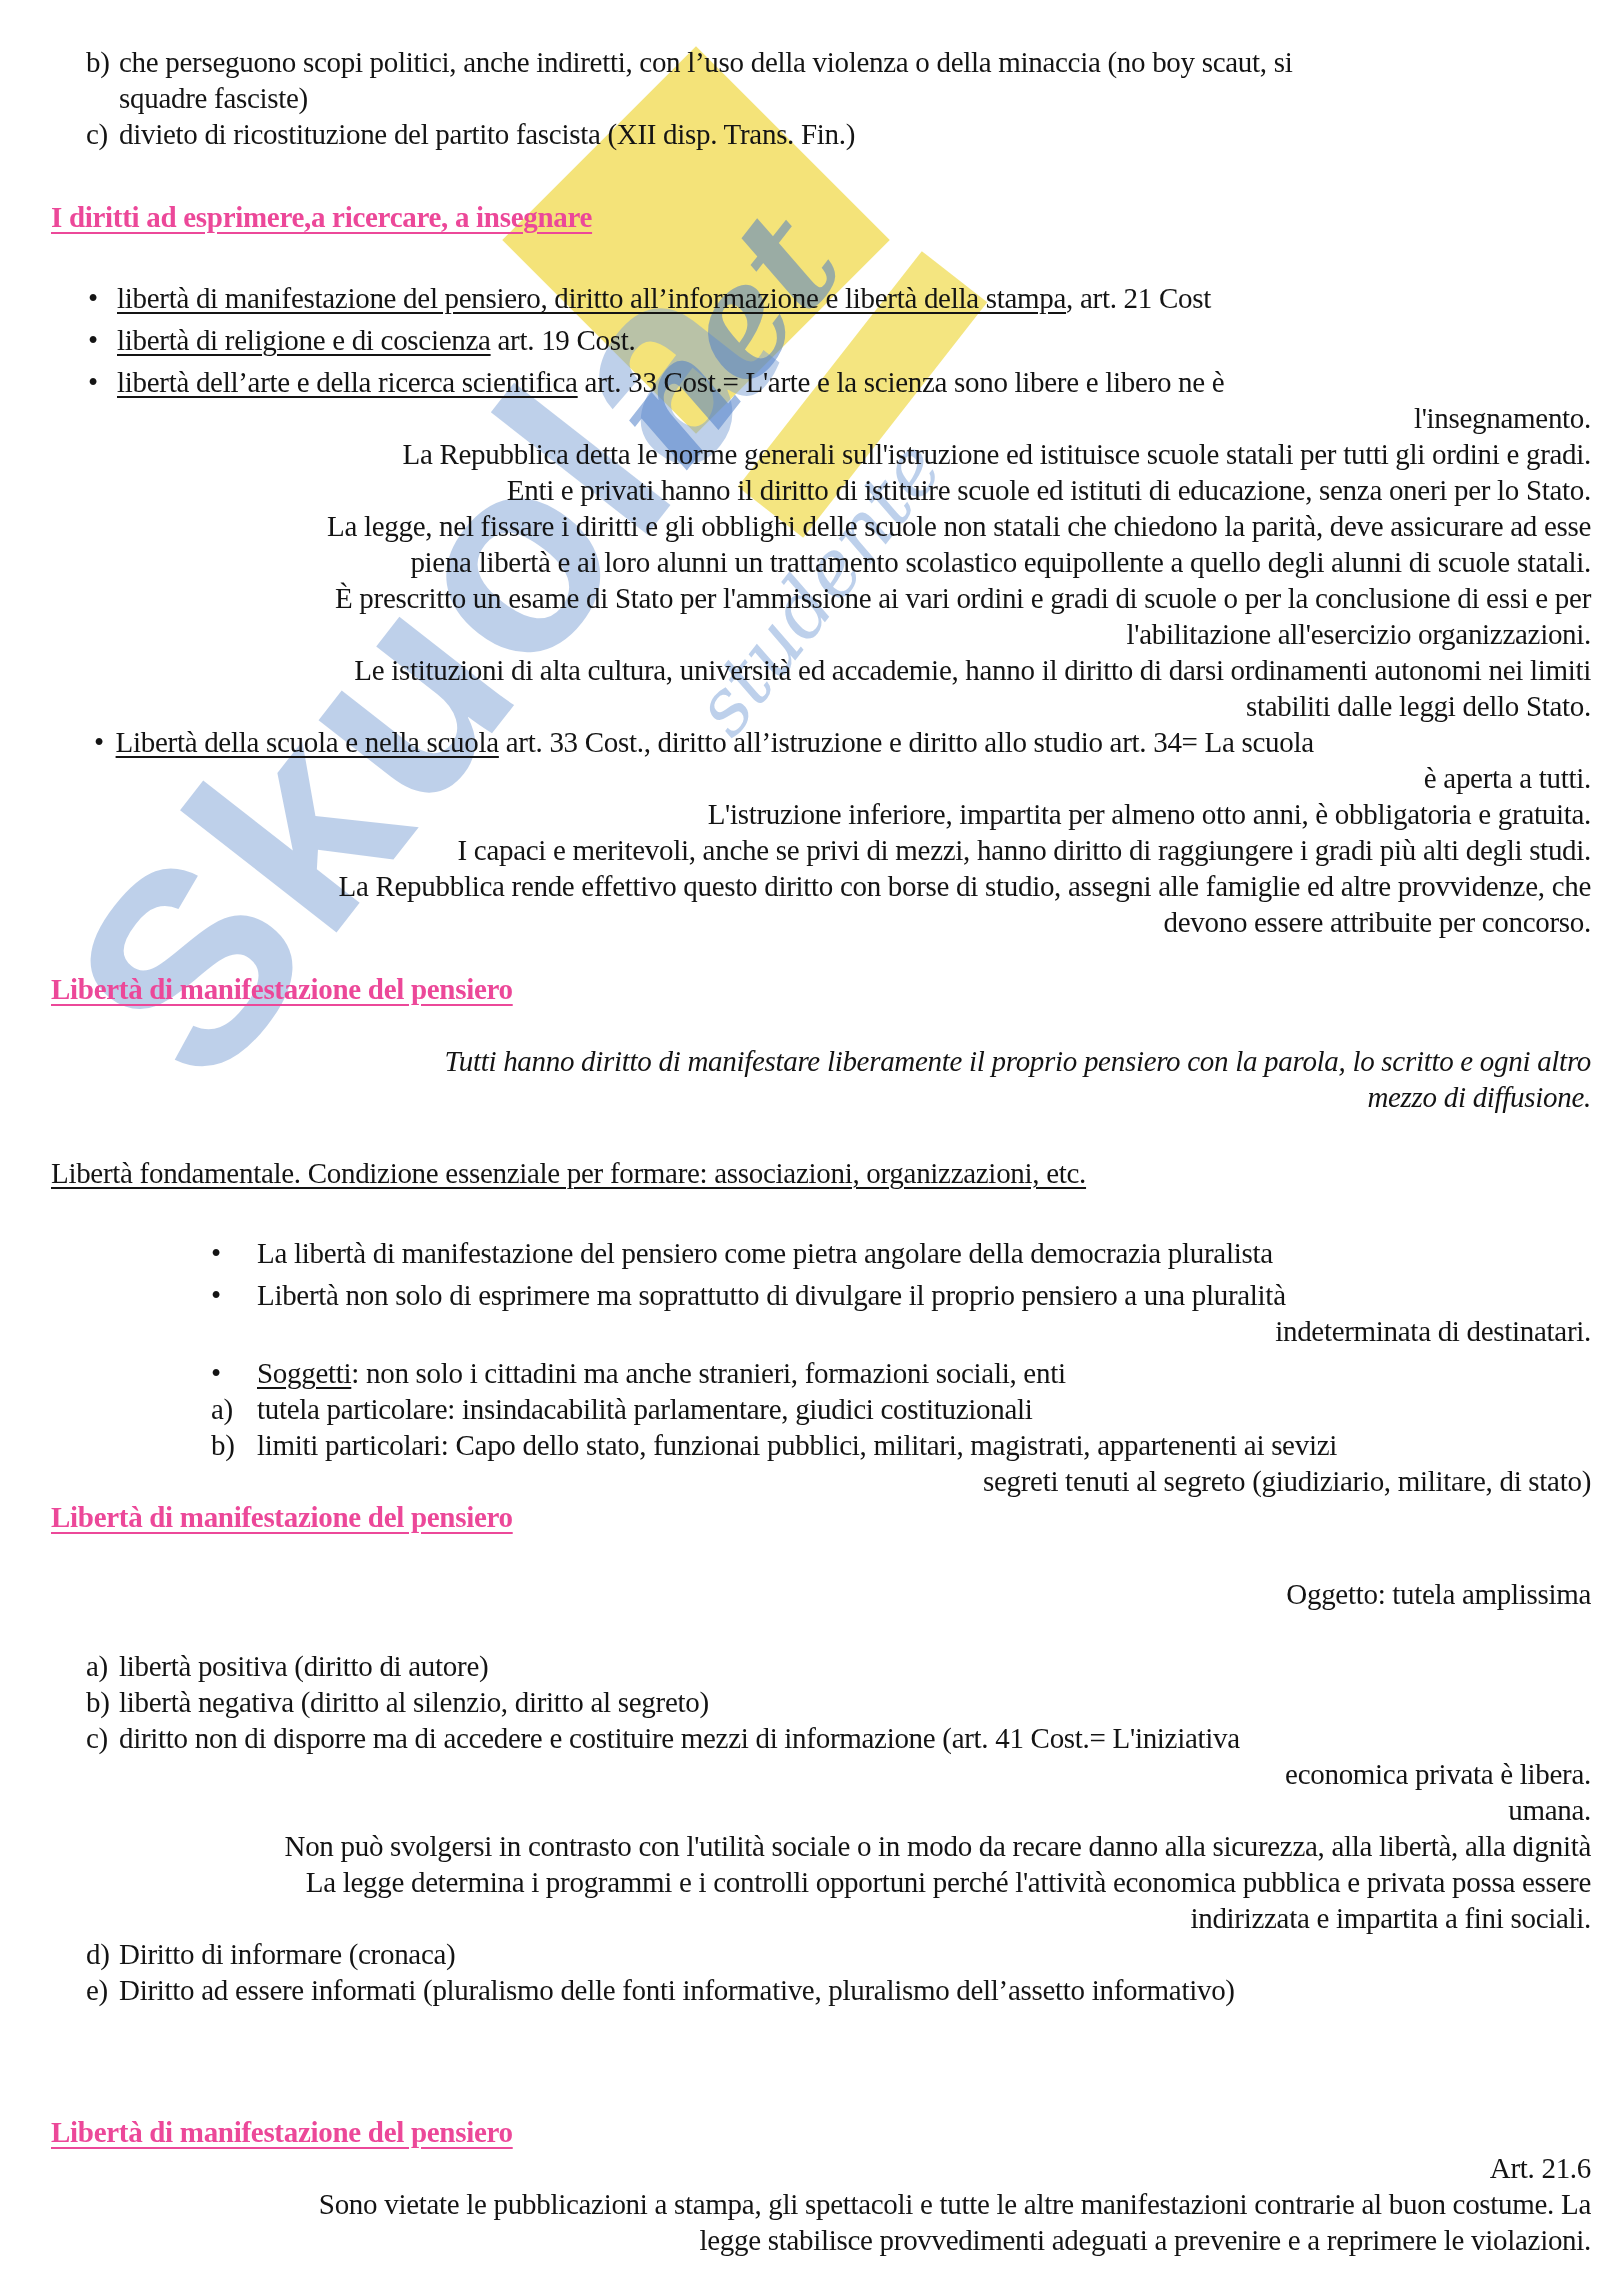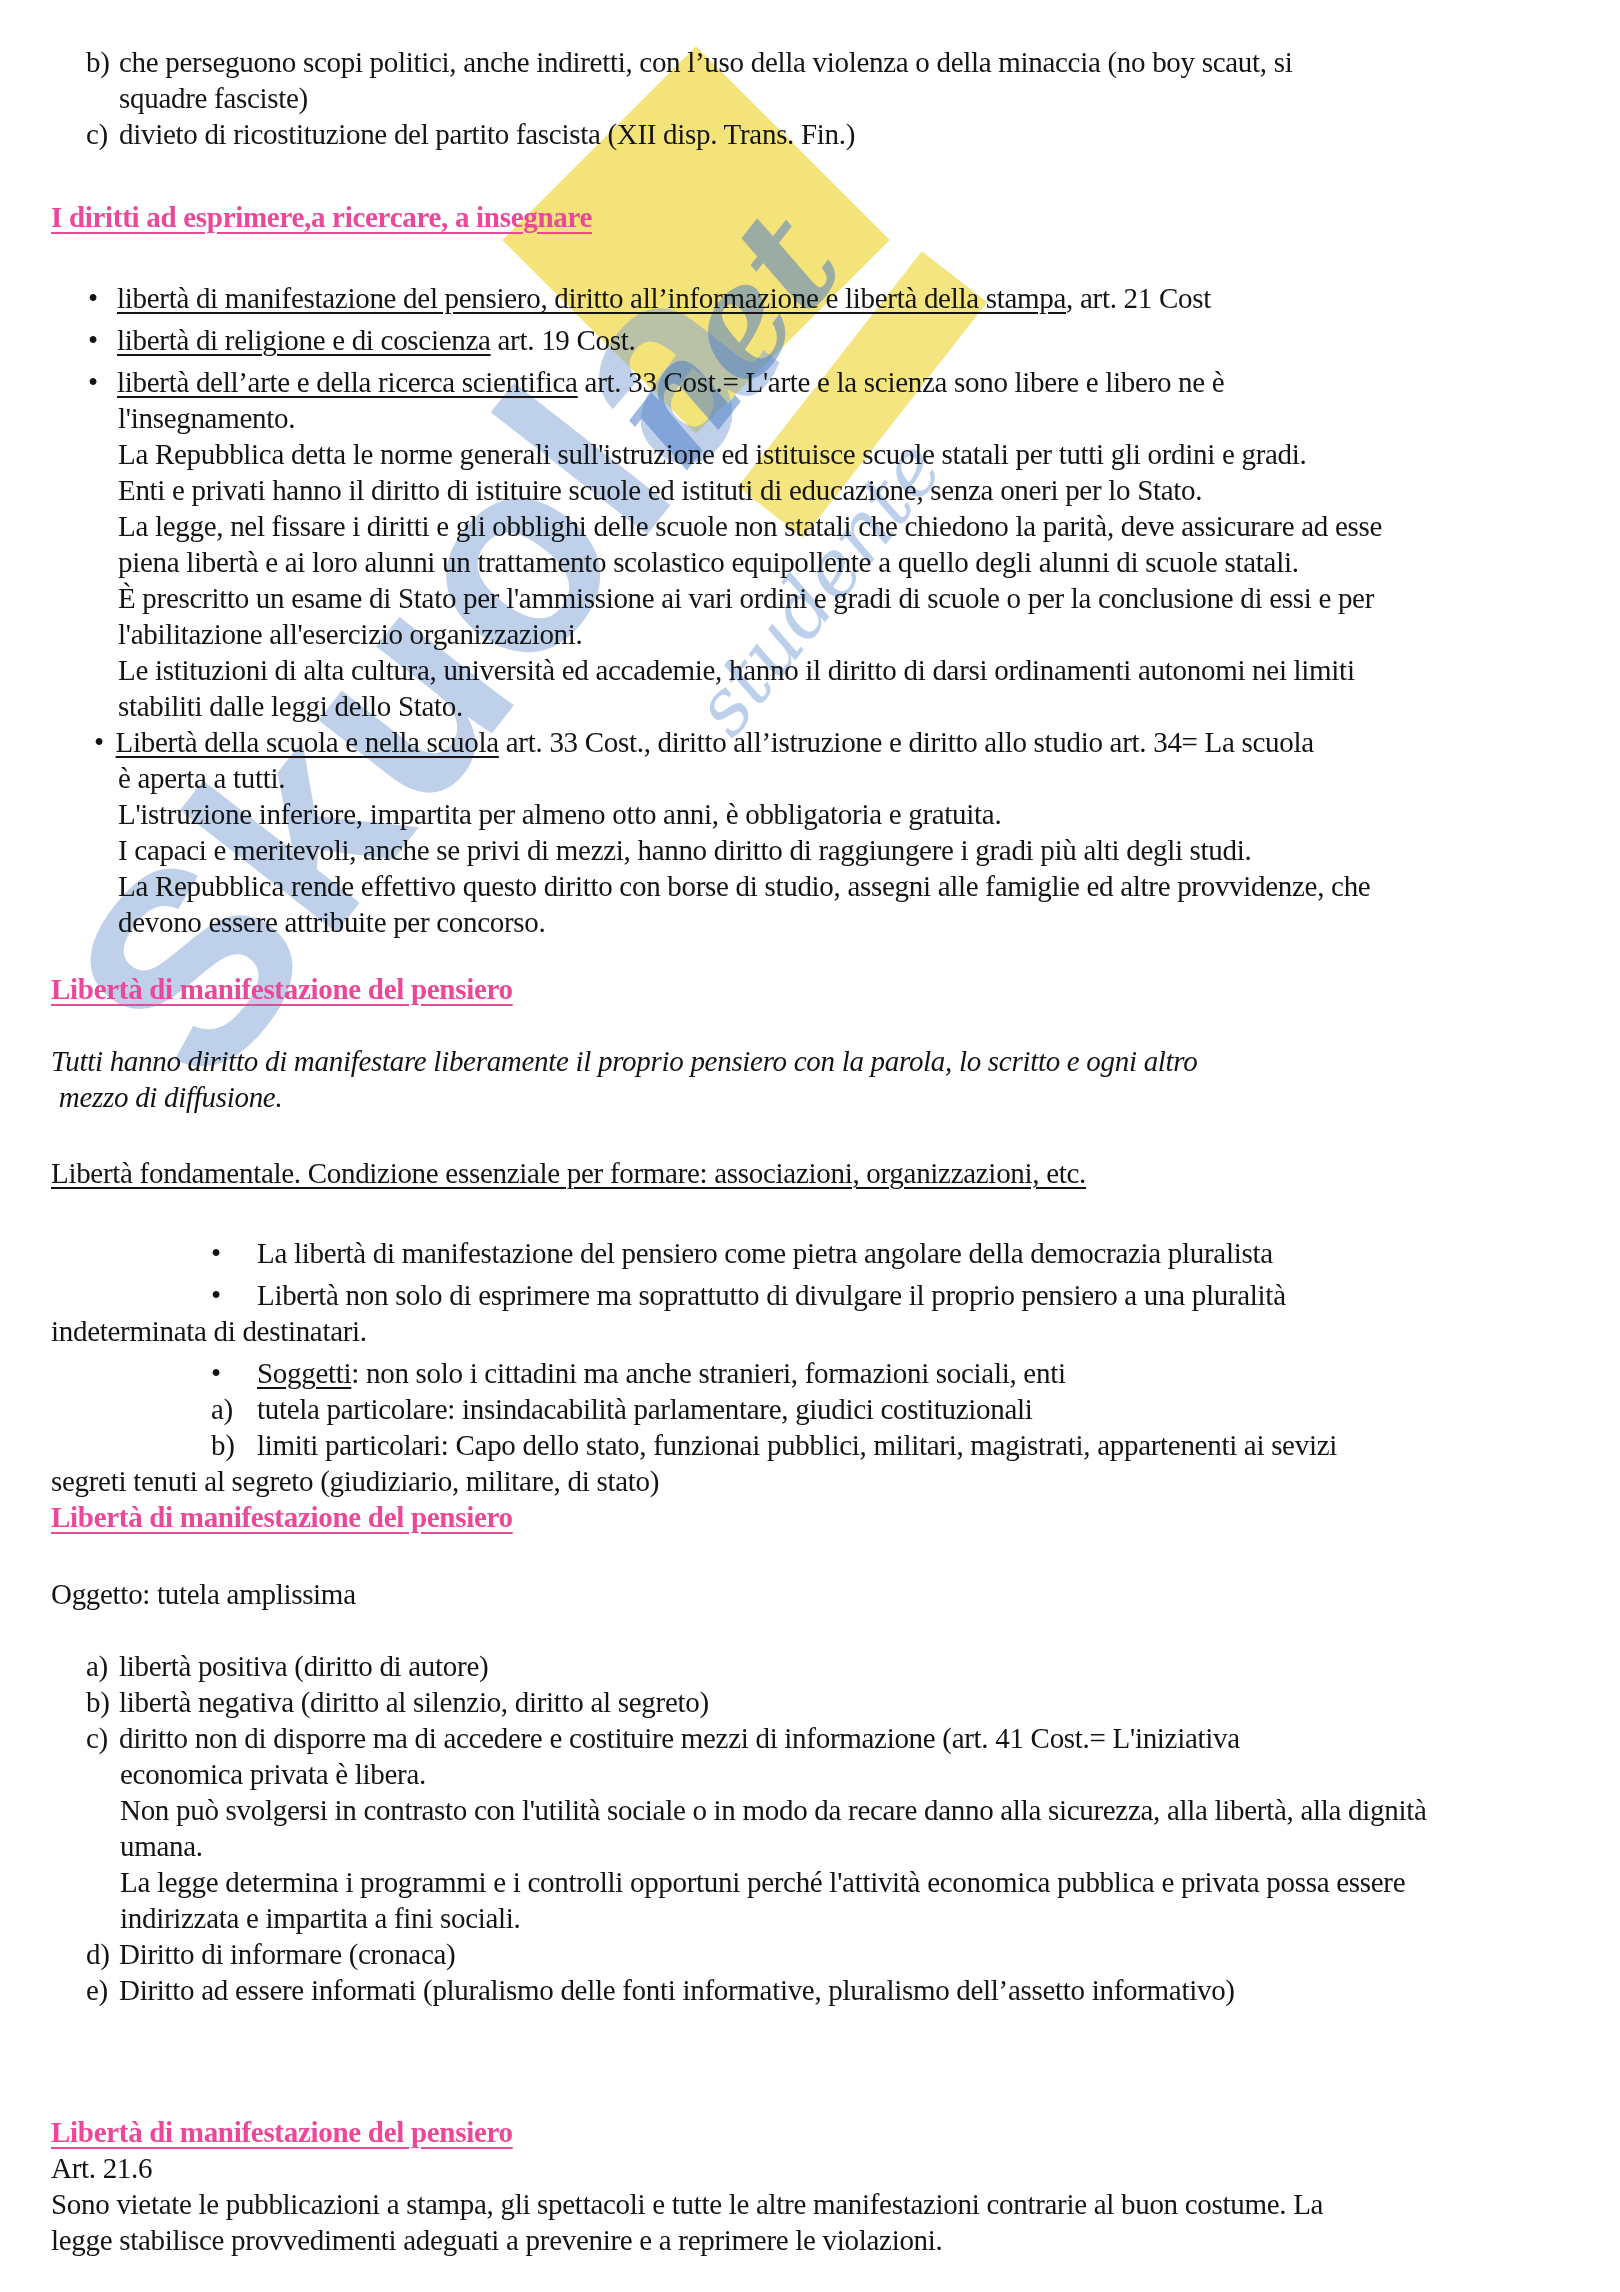"che perseguono scopi politici, anche" .line { text-align: none -> right }
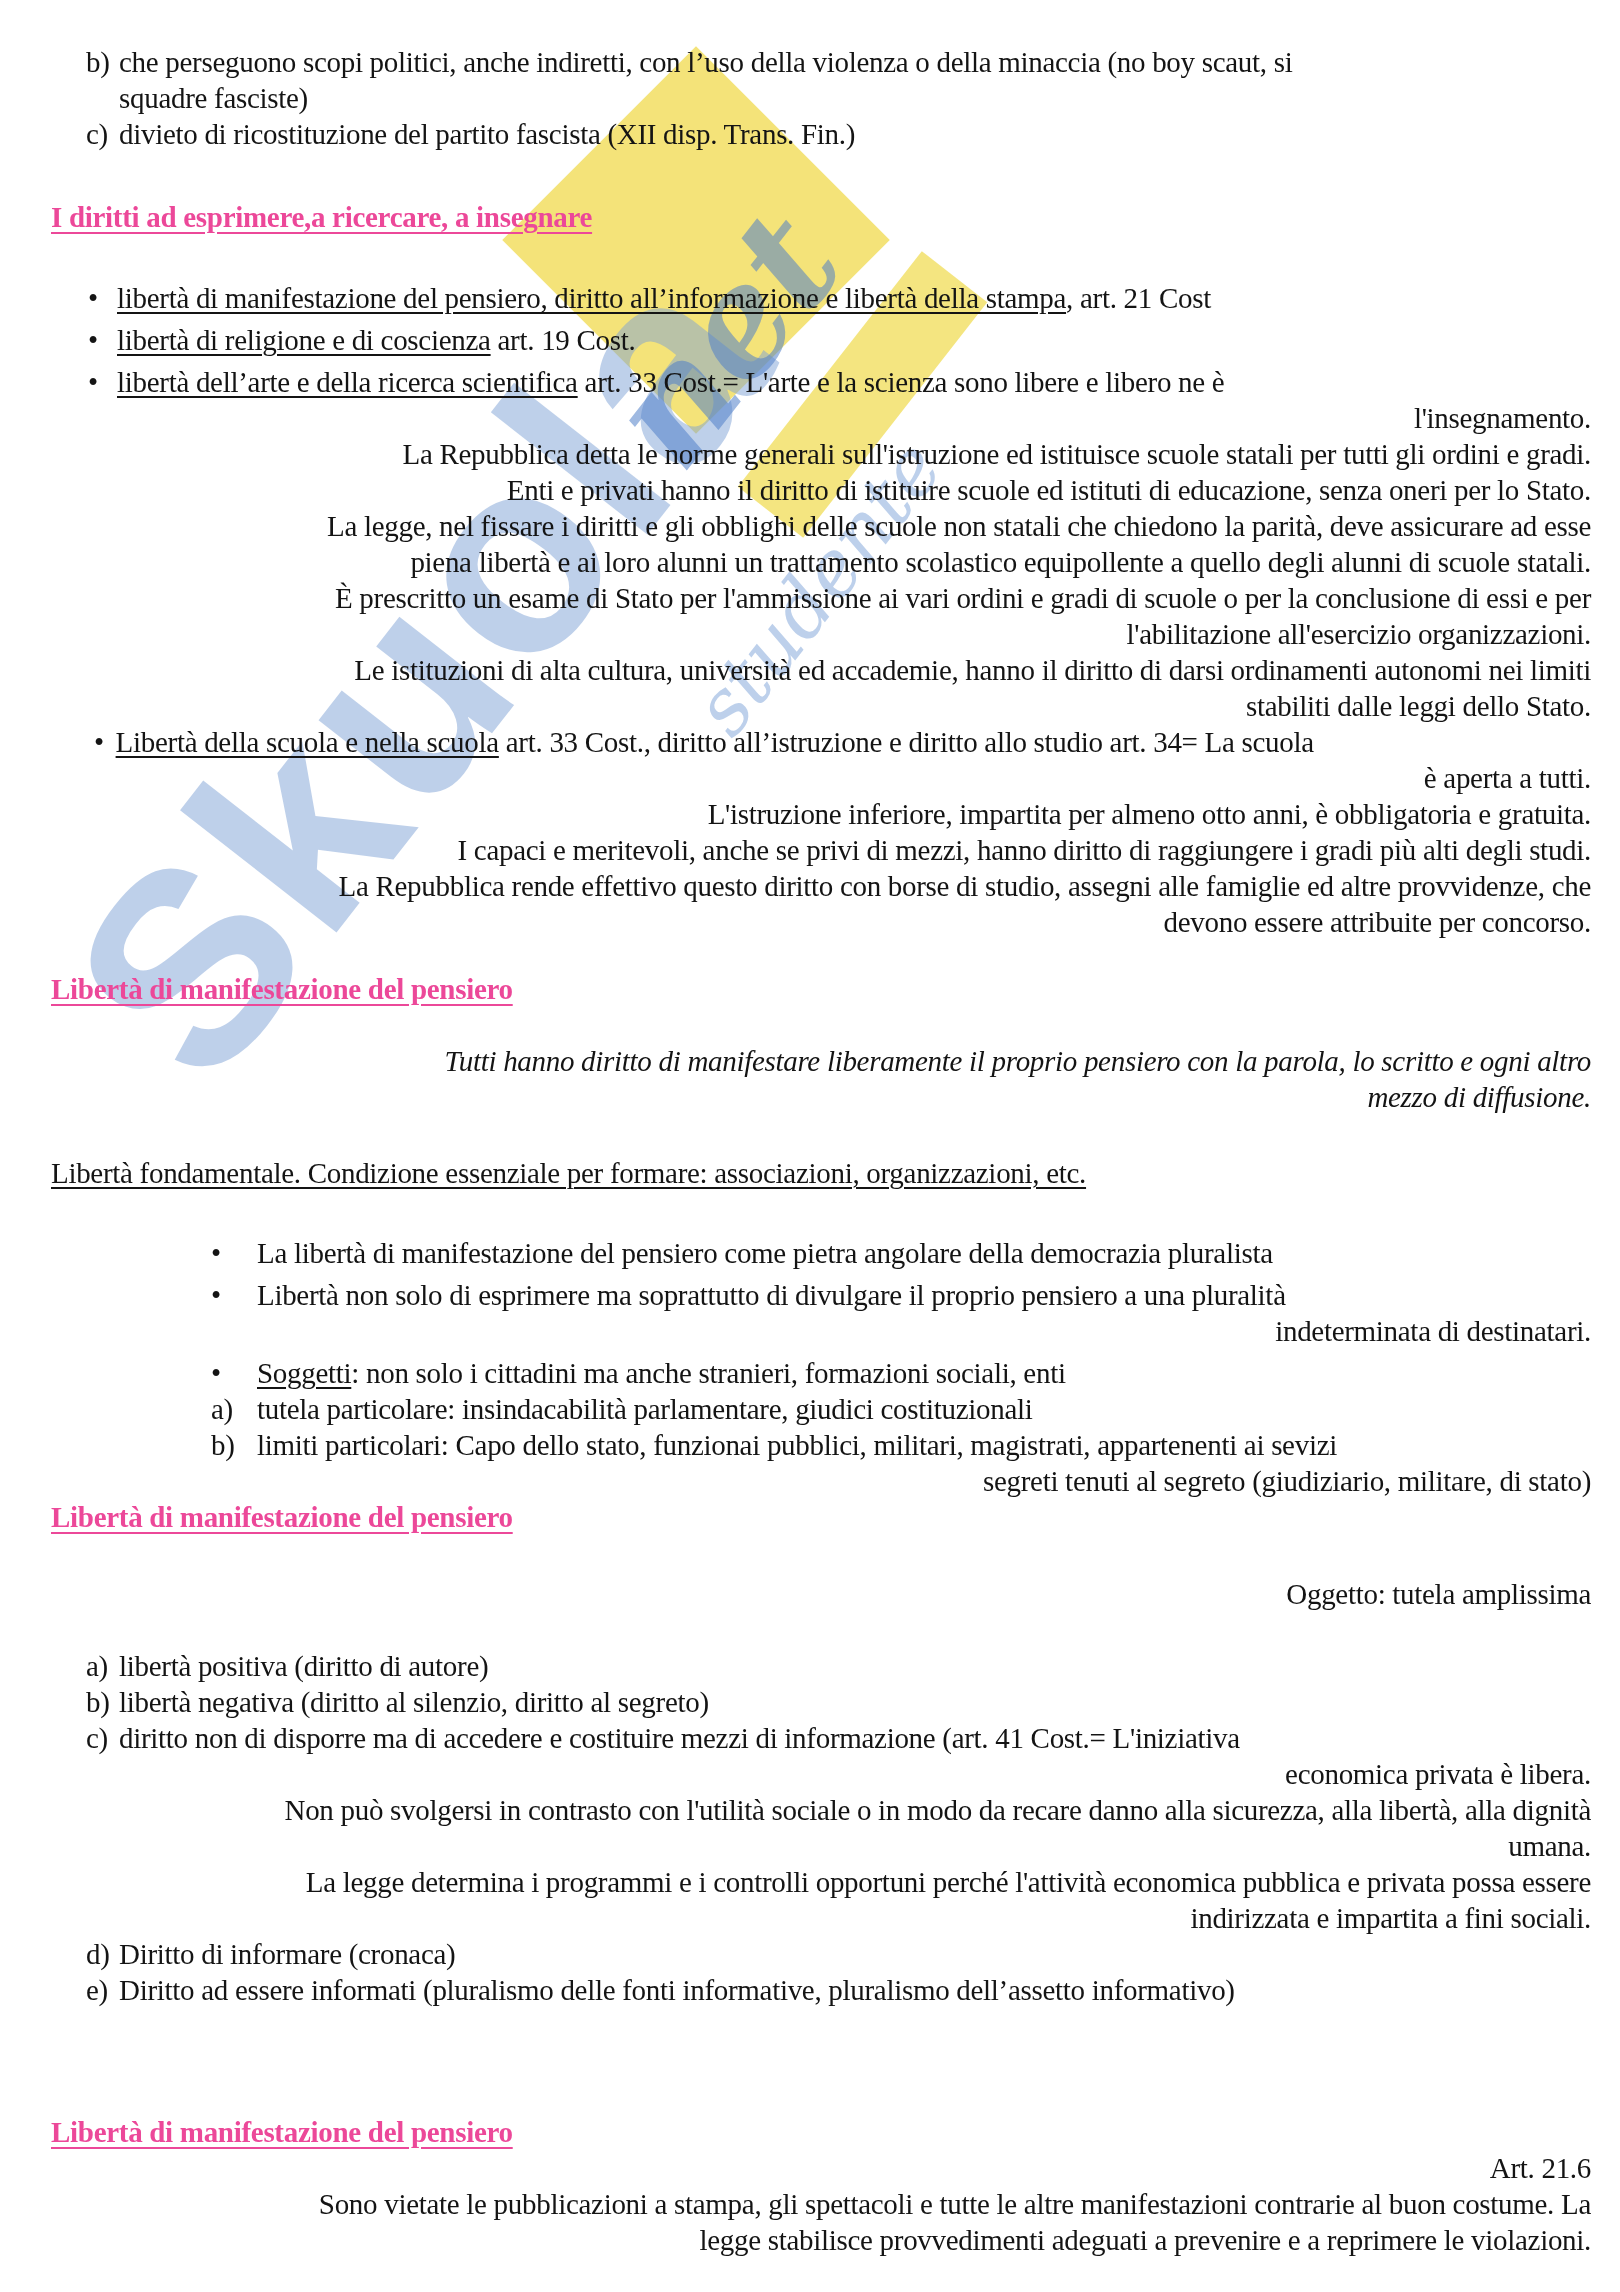"Non può svolgersi in contrasto" div.line { order: before "umana." -> after "umana." }
